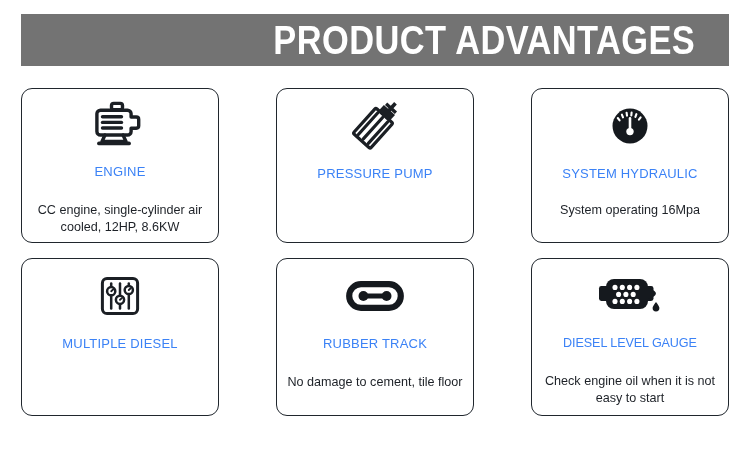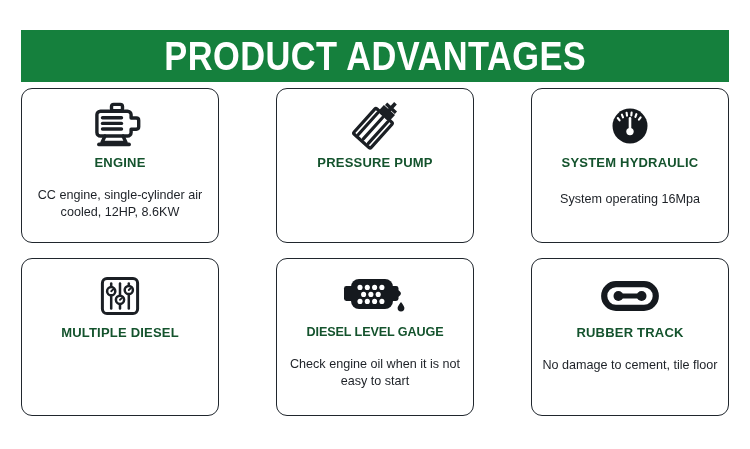"PRODUCT ADVANTAGES" .header-bar { background: #15803d -> #737373; justify-content: center -> flex-end; top: 30px -> 14px }
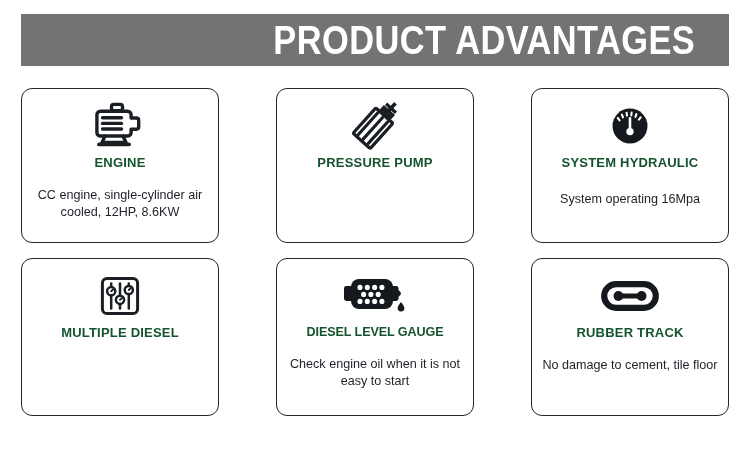"ENGINE" .card-title { color: #14532d -> #3b82f6; font-weight: bold -> normal; margin-top: 0 -> 11px }
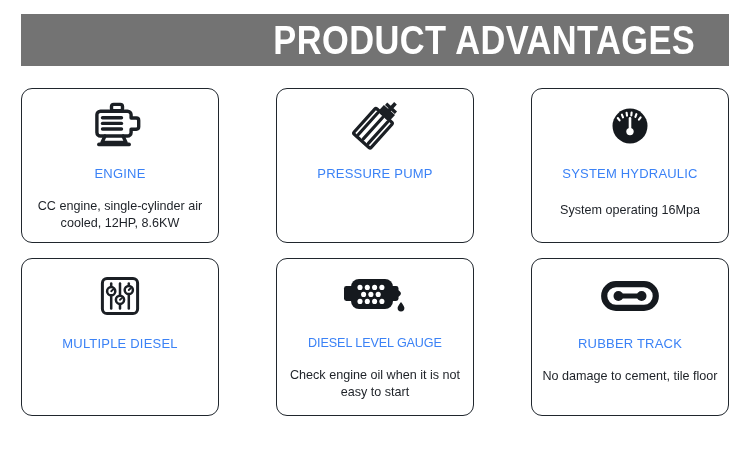"CC engine, single-cylinder air cooled," .card-desc { margin-top: 17px -> 23px }
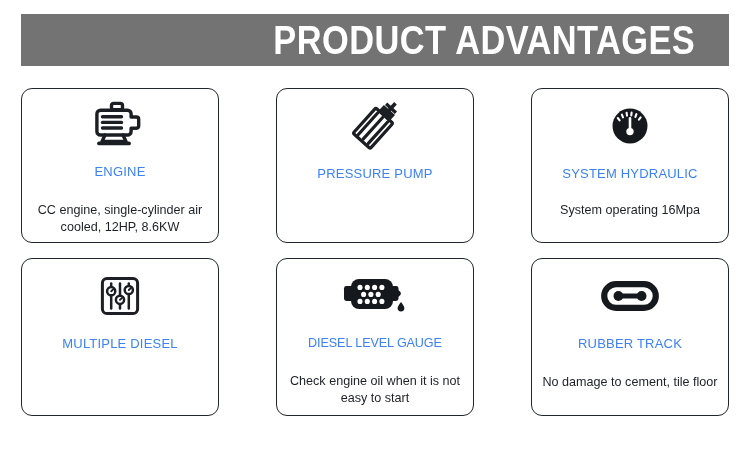"DIESEL LEVEL GAUGE" div.card { order: before "RUBBER TRACK" -> after "RUBBER TRACK" }
